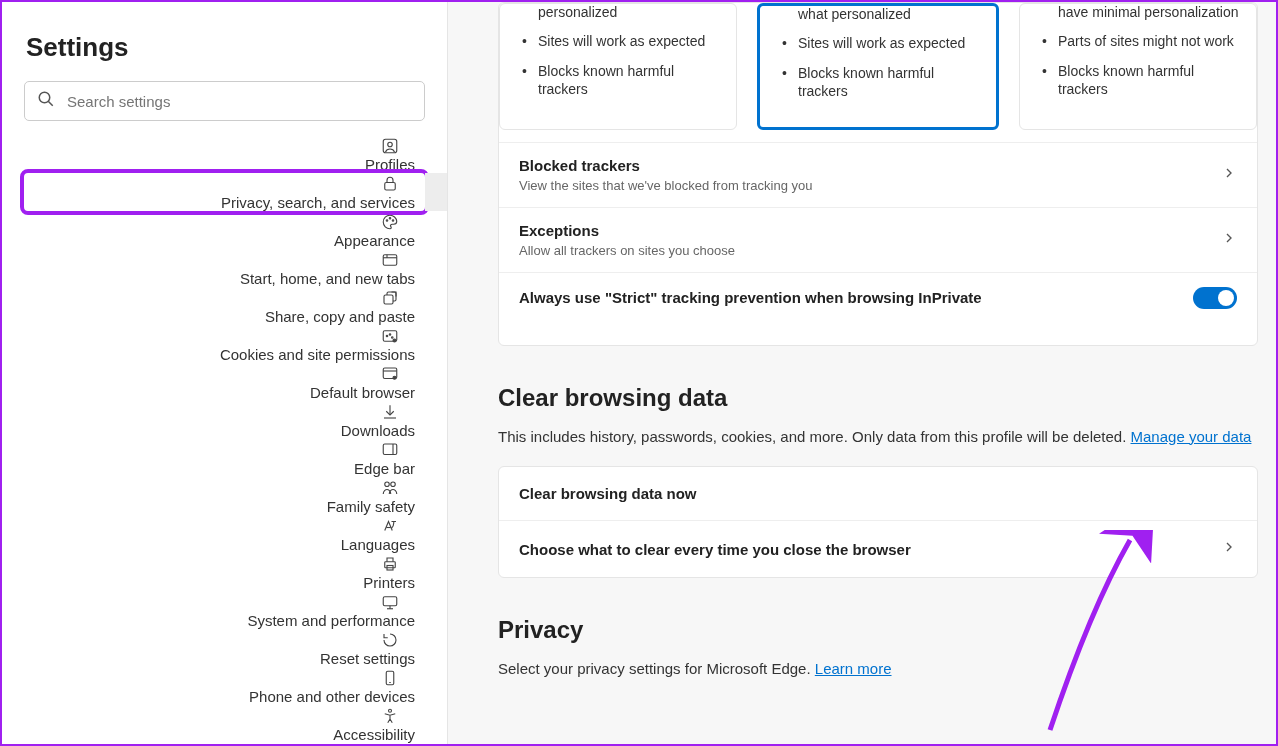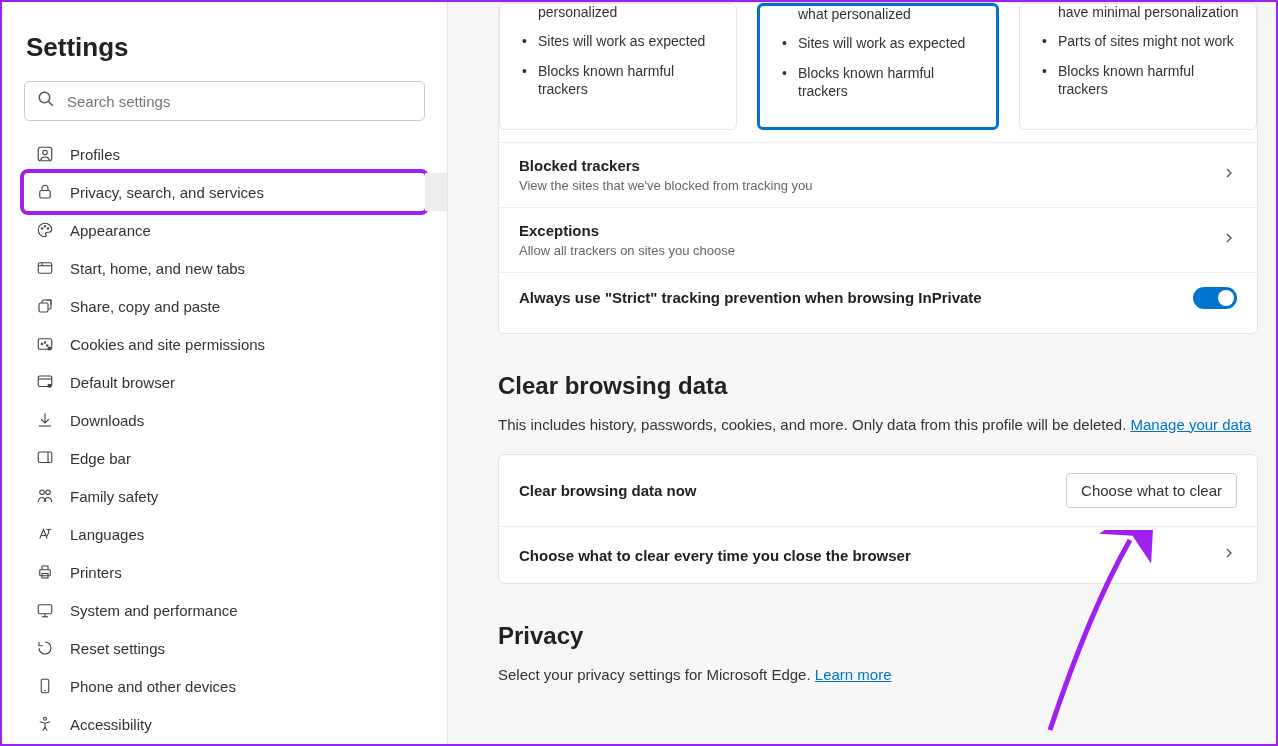"personalized" .tp-card { padding: 0 0 10px 0 -> 0 0 22px 0 }
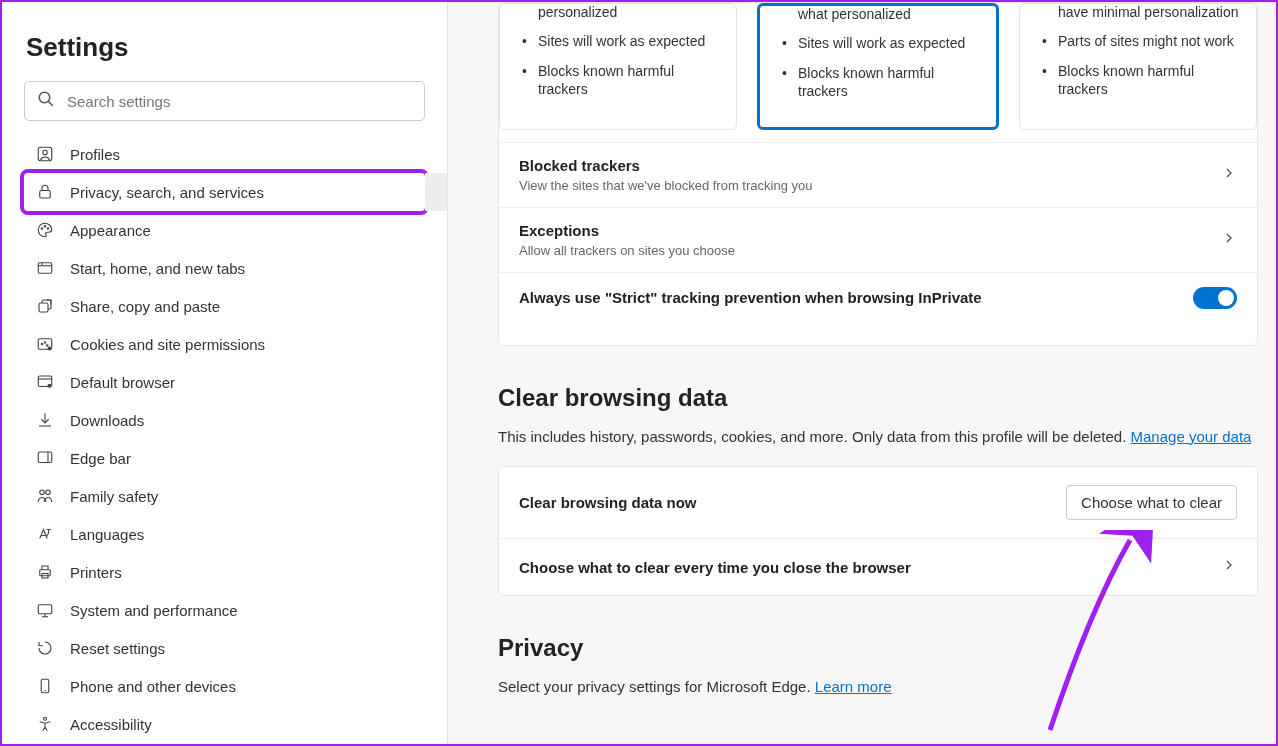"Profiles" .nav li { align-items: center -> flex-end; flex-direction: none -> column }
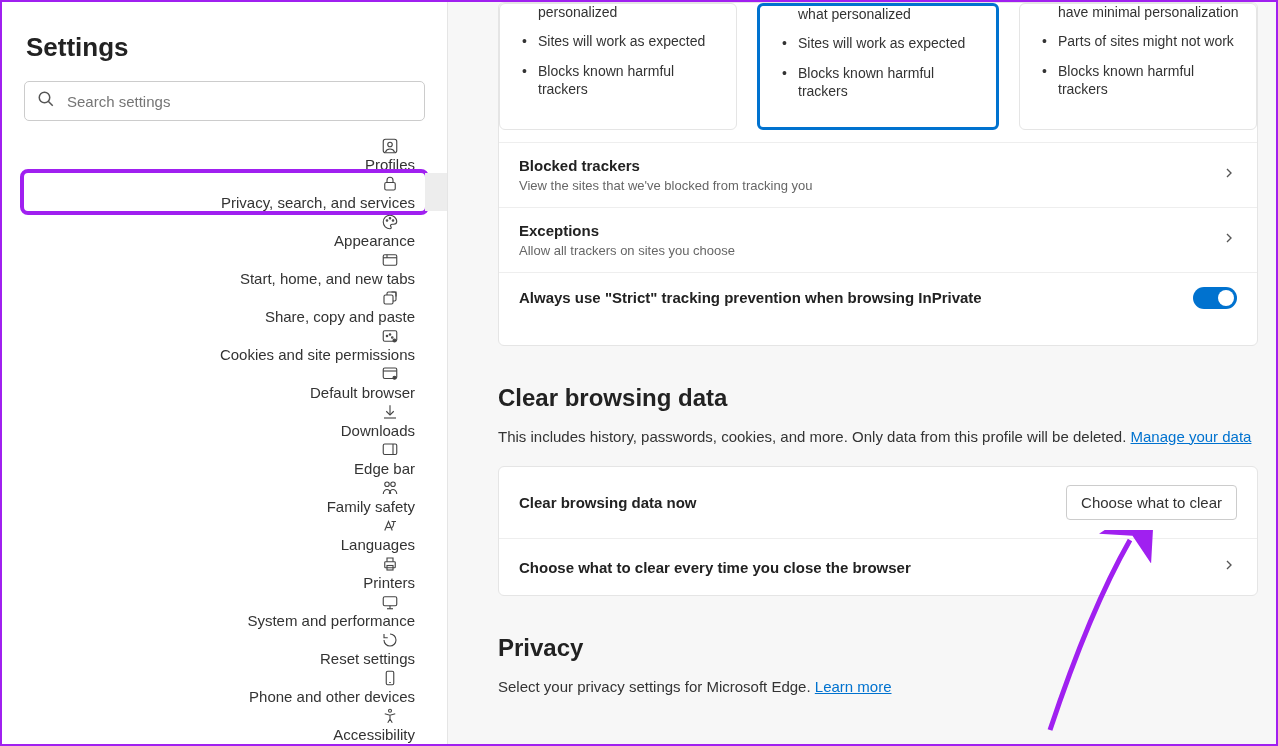"Choose what to clear" button.btn { html: <button>Choose what to clear</button> -> none }
